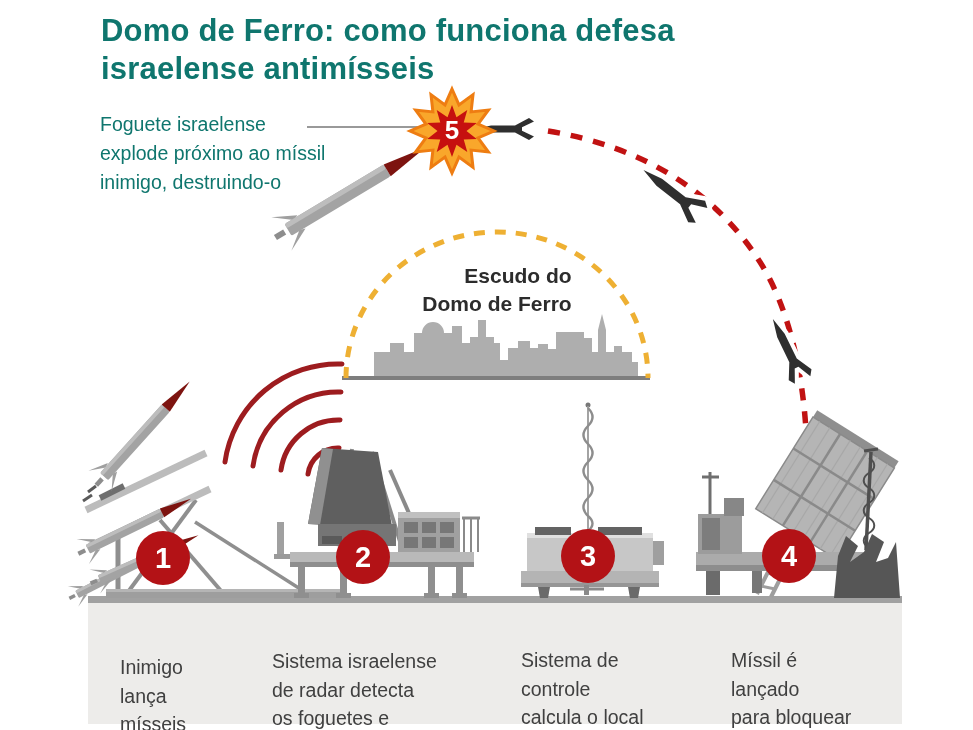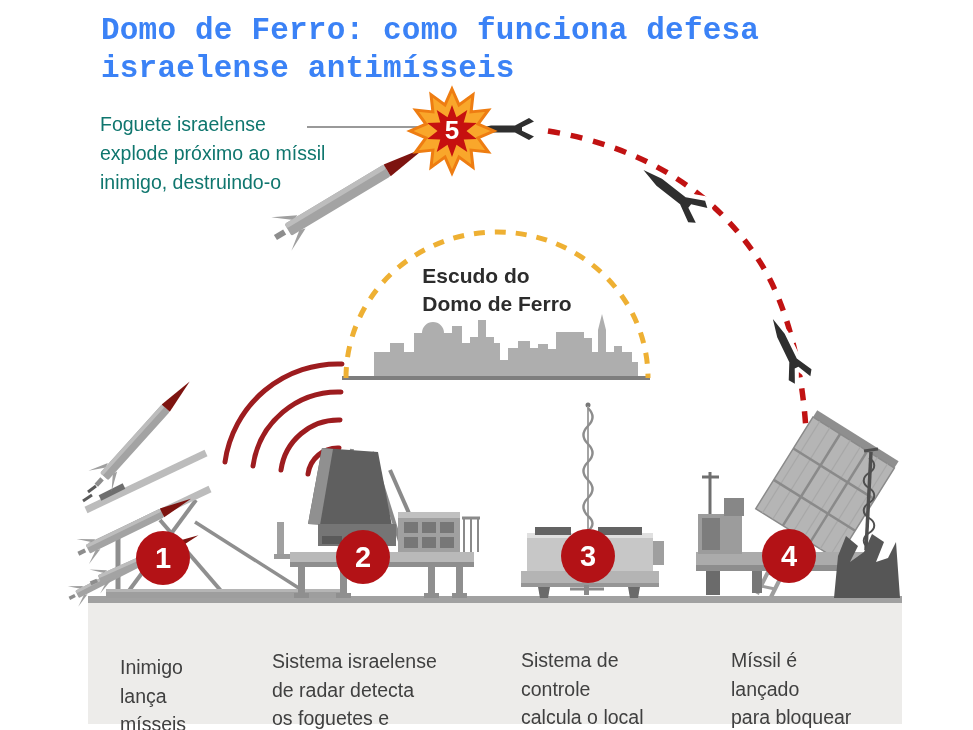"Domo de Ferro: como funciona" .title { color: #3b82f6 -> #0f766e; font-family: Liberation Mono, monospace -> Liberation Sans, sans-serif }
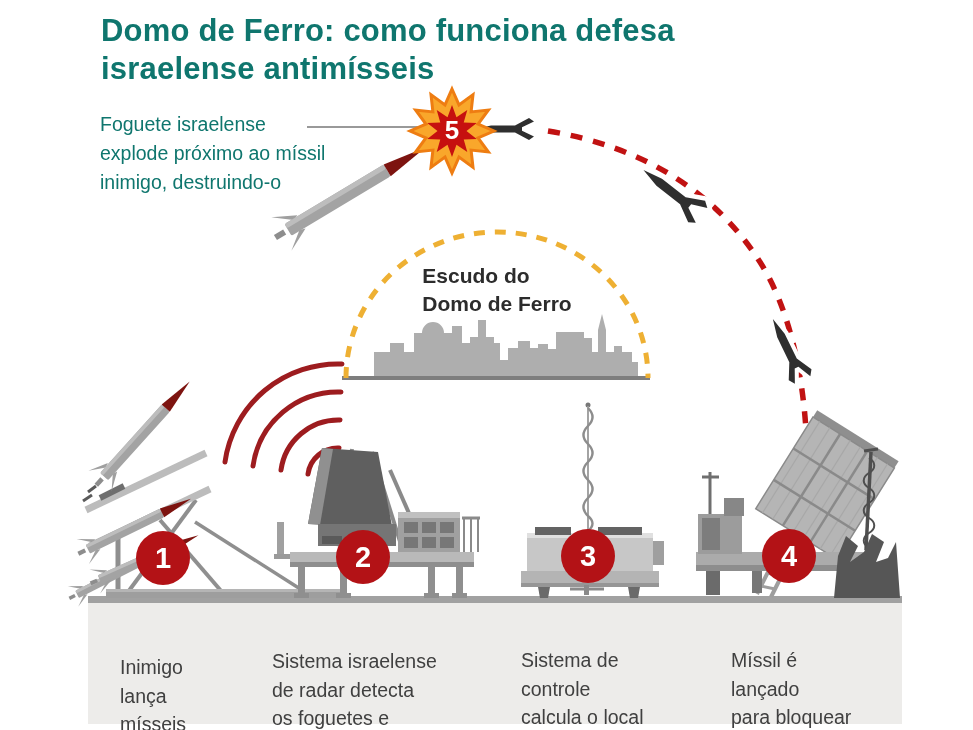"Escudo do" .dome-label { text-align: left -> right }
